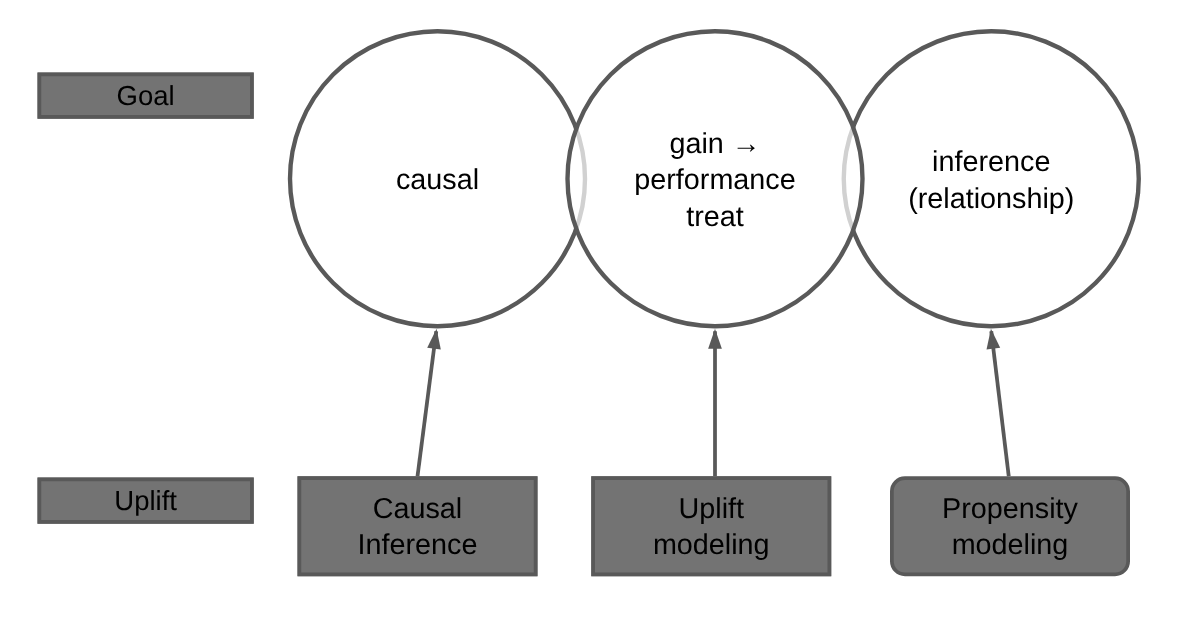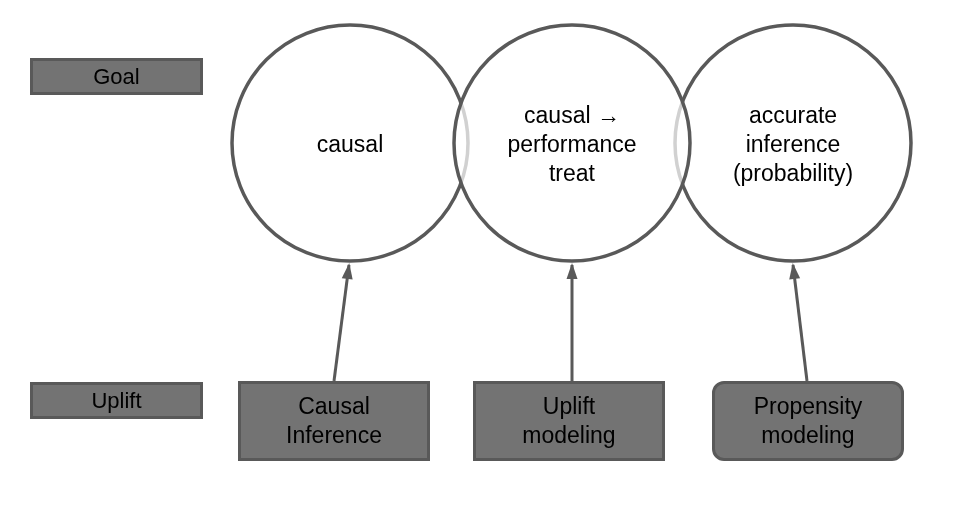"causal →" span.line { text: causal -> gain }
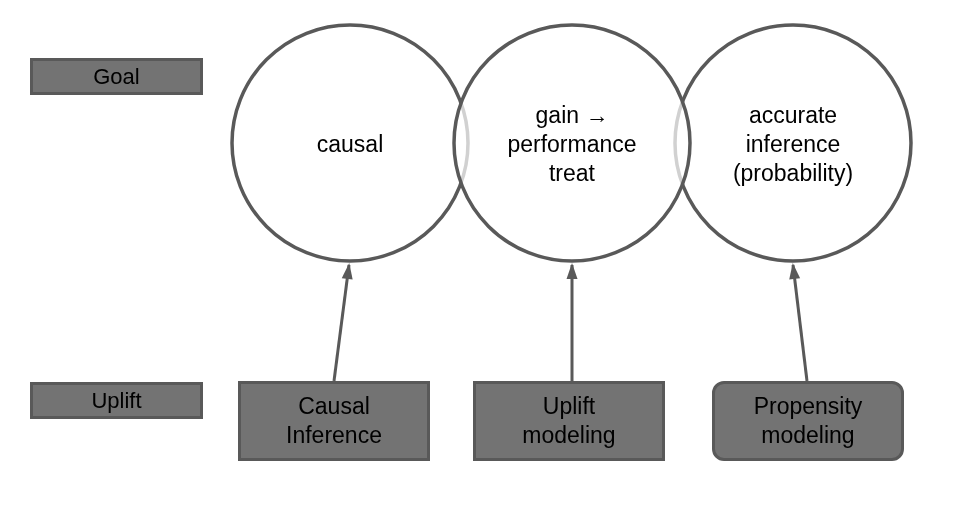"accurate" span.line { html: <span>accurate</span> -> none }
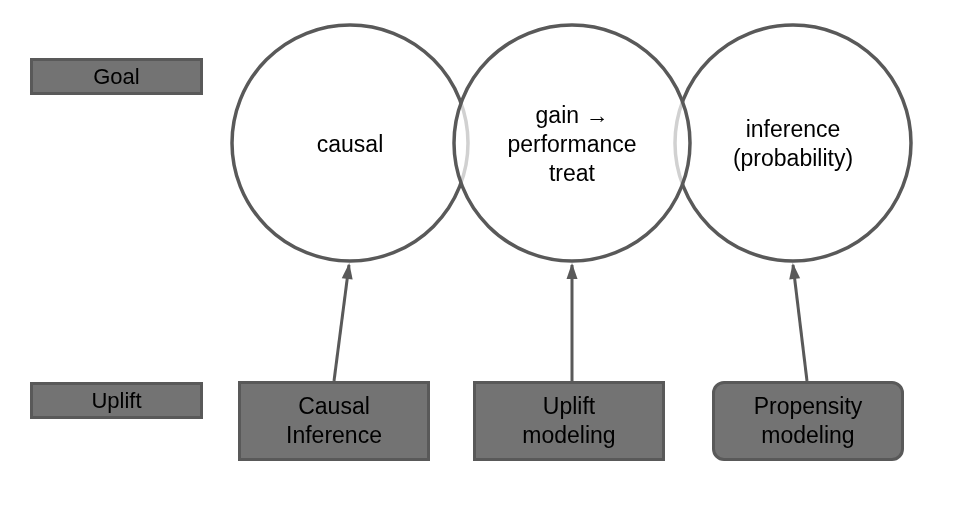"(probability)" span.line { text: probability -> relationship }
